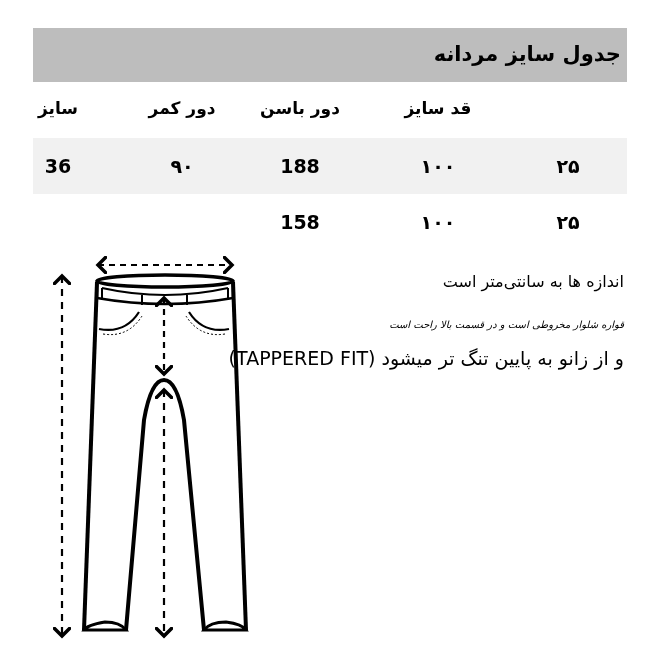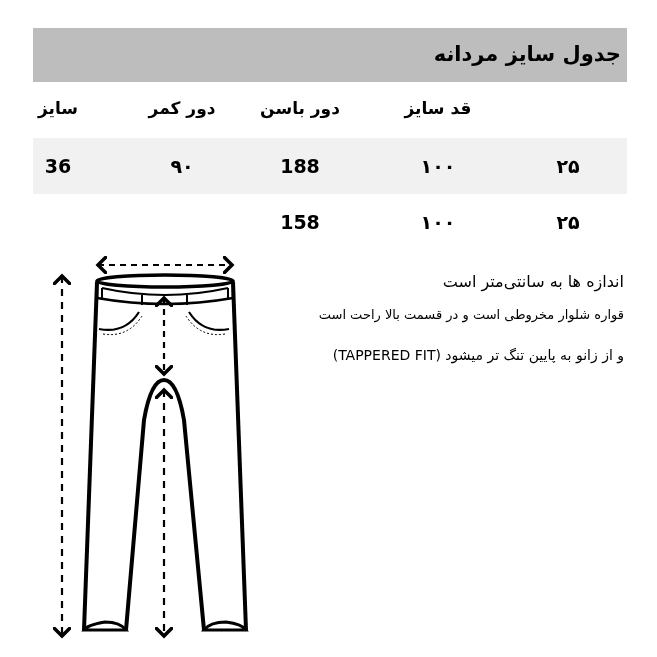"قواره شلوار مخروطی است و" .note2 { font-size: 13px -> 10px; font-style: none -> italic; top: 307px -> 319px }
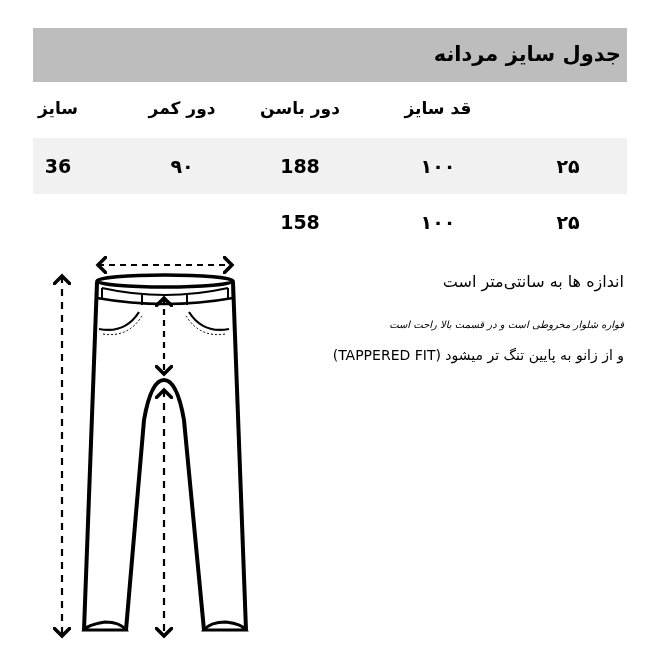"و از زانو به پایین" .note3 { font-size: 14px -> 19px }
